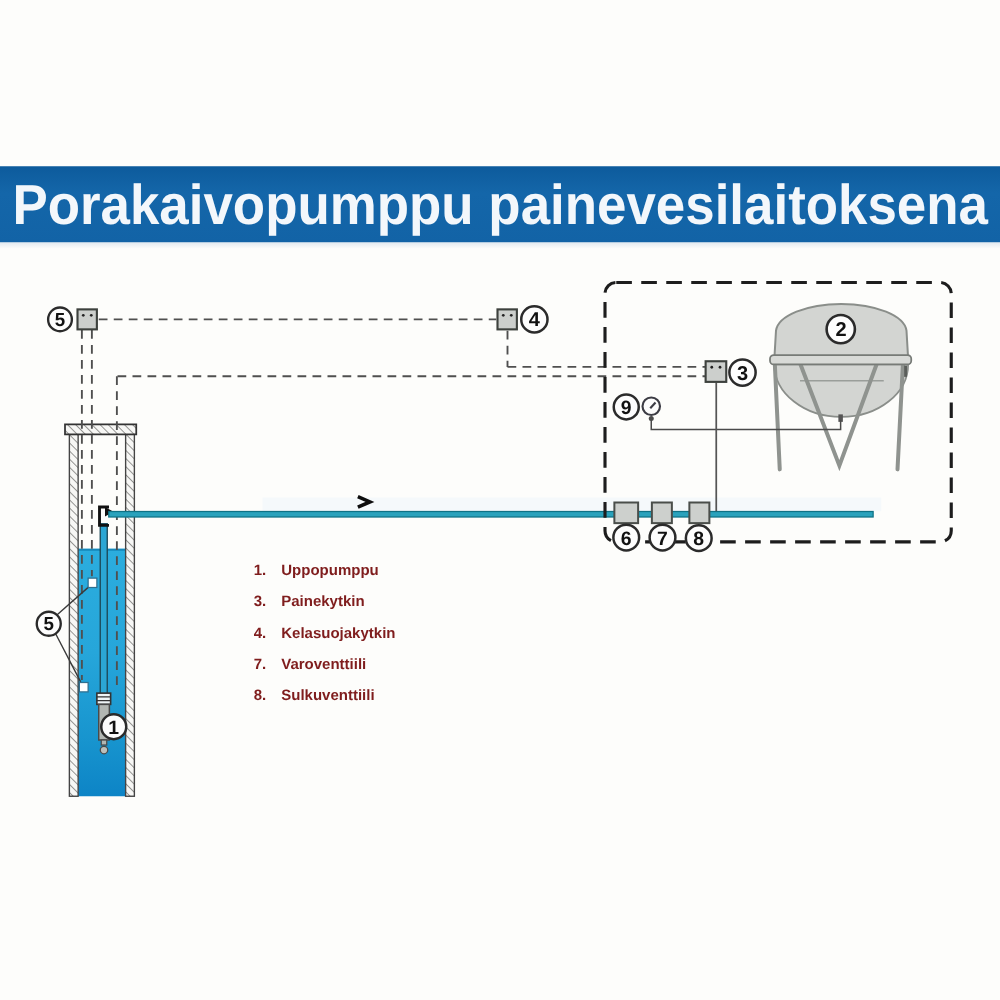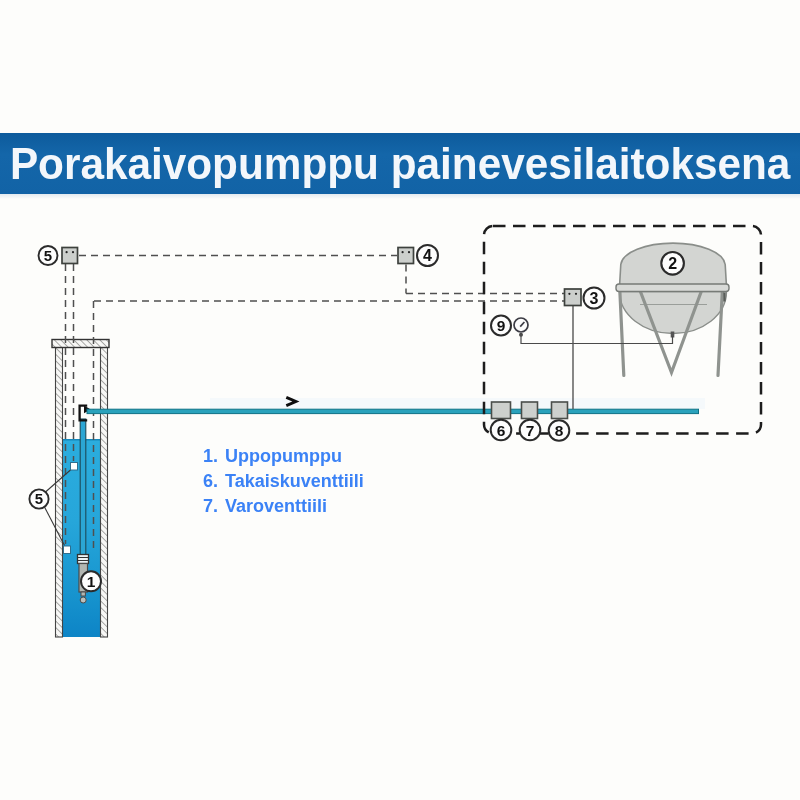"1. Uppopumppu" #legend { color: #3b82f6 -> #7f1d1d; font-size: 18px -> 12px }
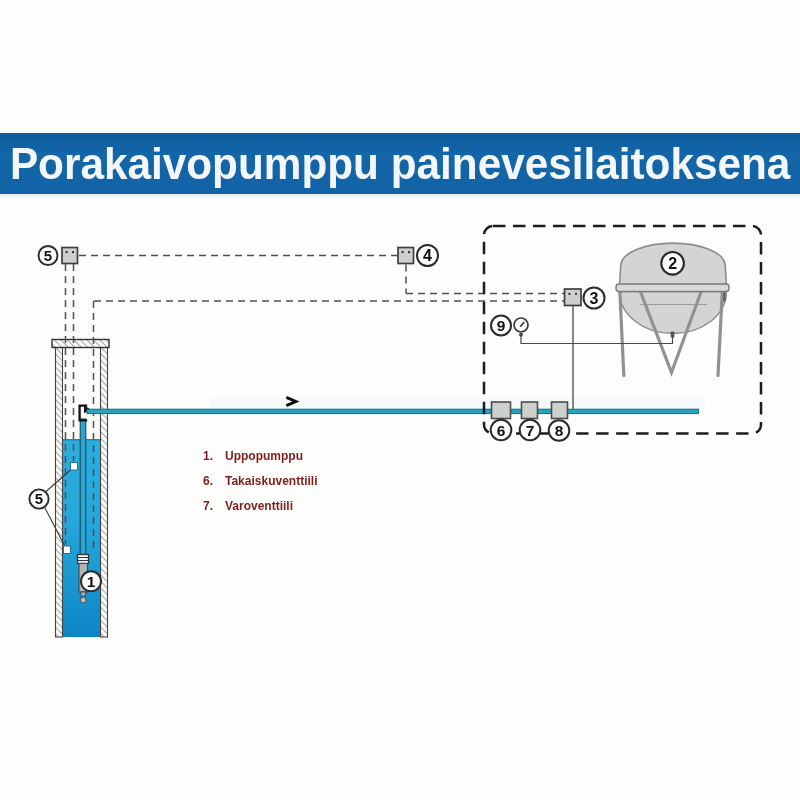"3. Painekytkin" div { html: none -> <div><span>3.</span>Painekytkin</div> }
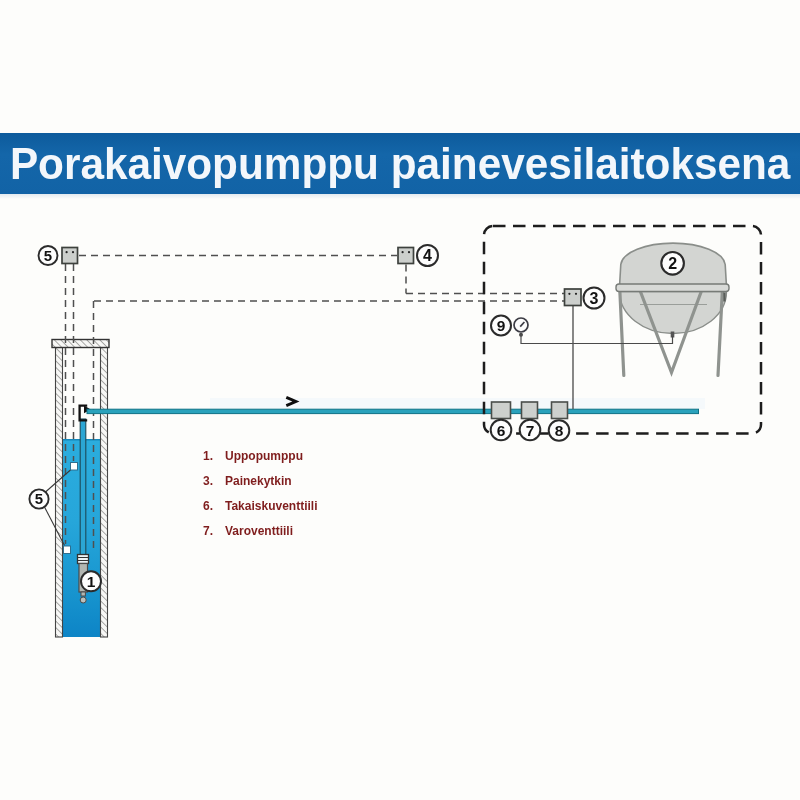"4. Kelasuojakytkin" div { html: none -> <div><span>4.</span>Kelasuojakytkin</div> }
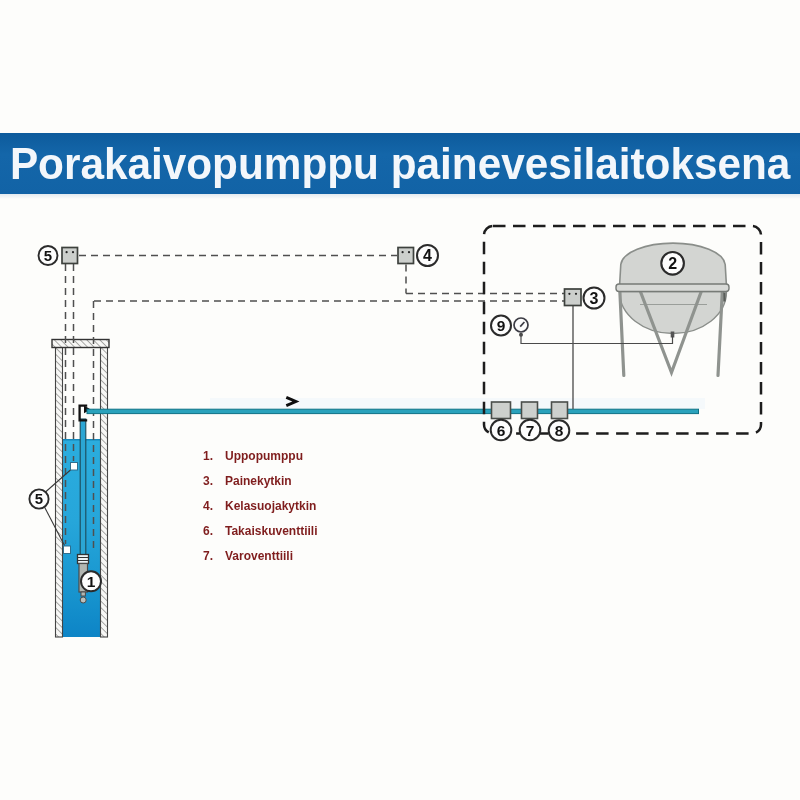"6. Takaiskuventtiili" div { html: <div><span>6.</span>Takaiskuventtiili</div> -> none }
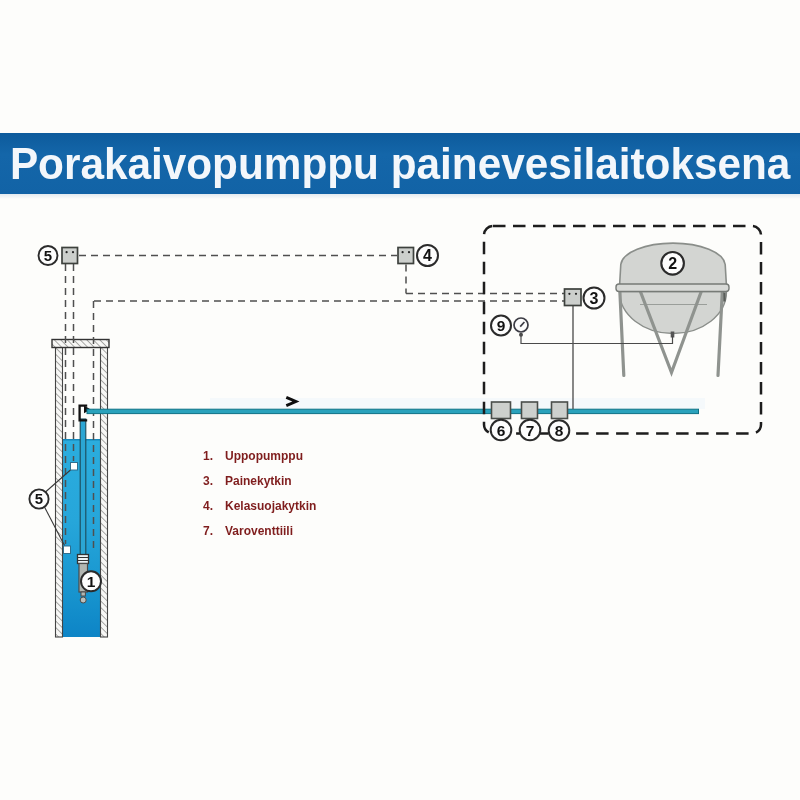"8. Sulkuventtiili" div { html: none -> <div><span>8.</span>Sulkuventtiili</div> }
